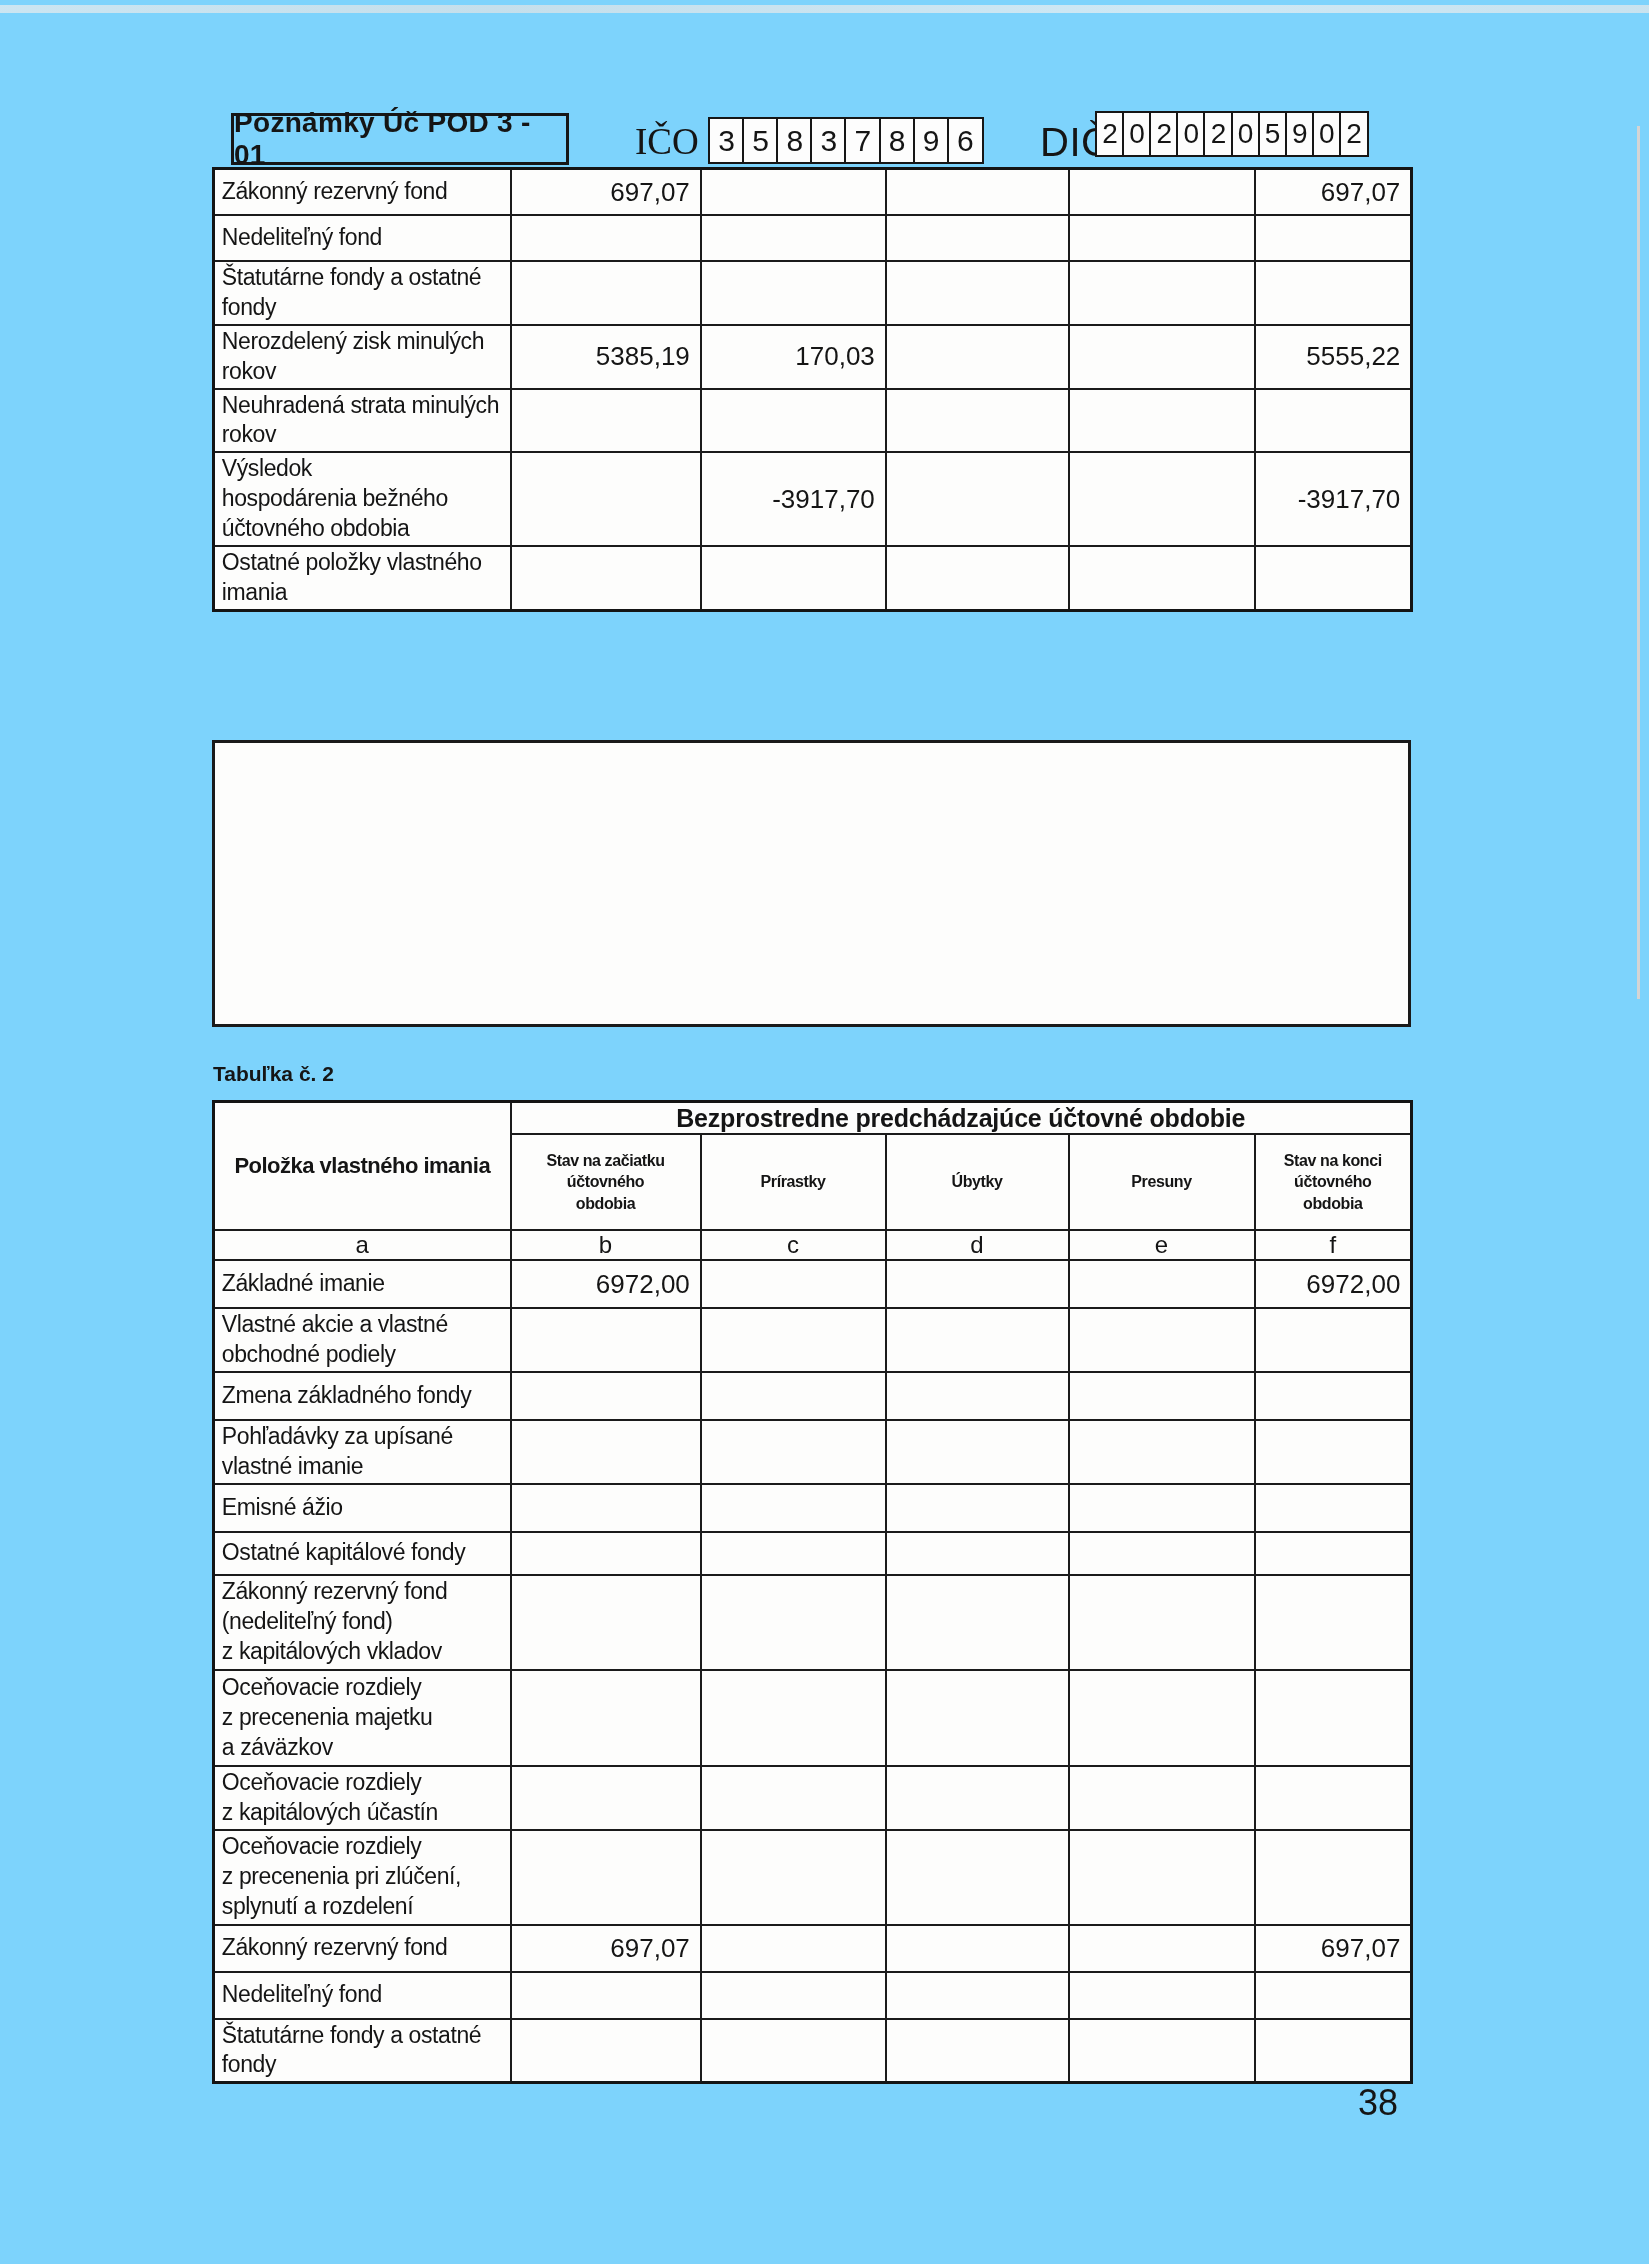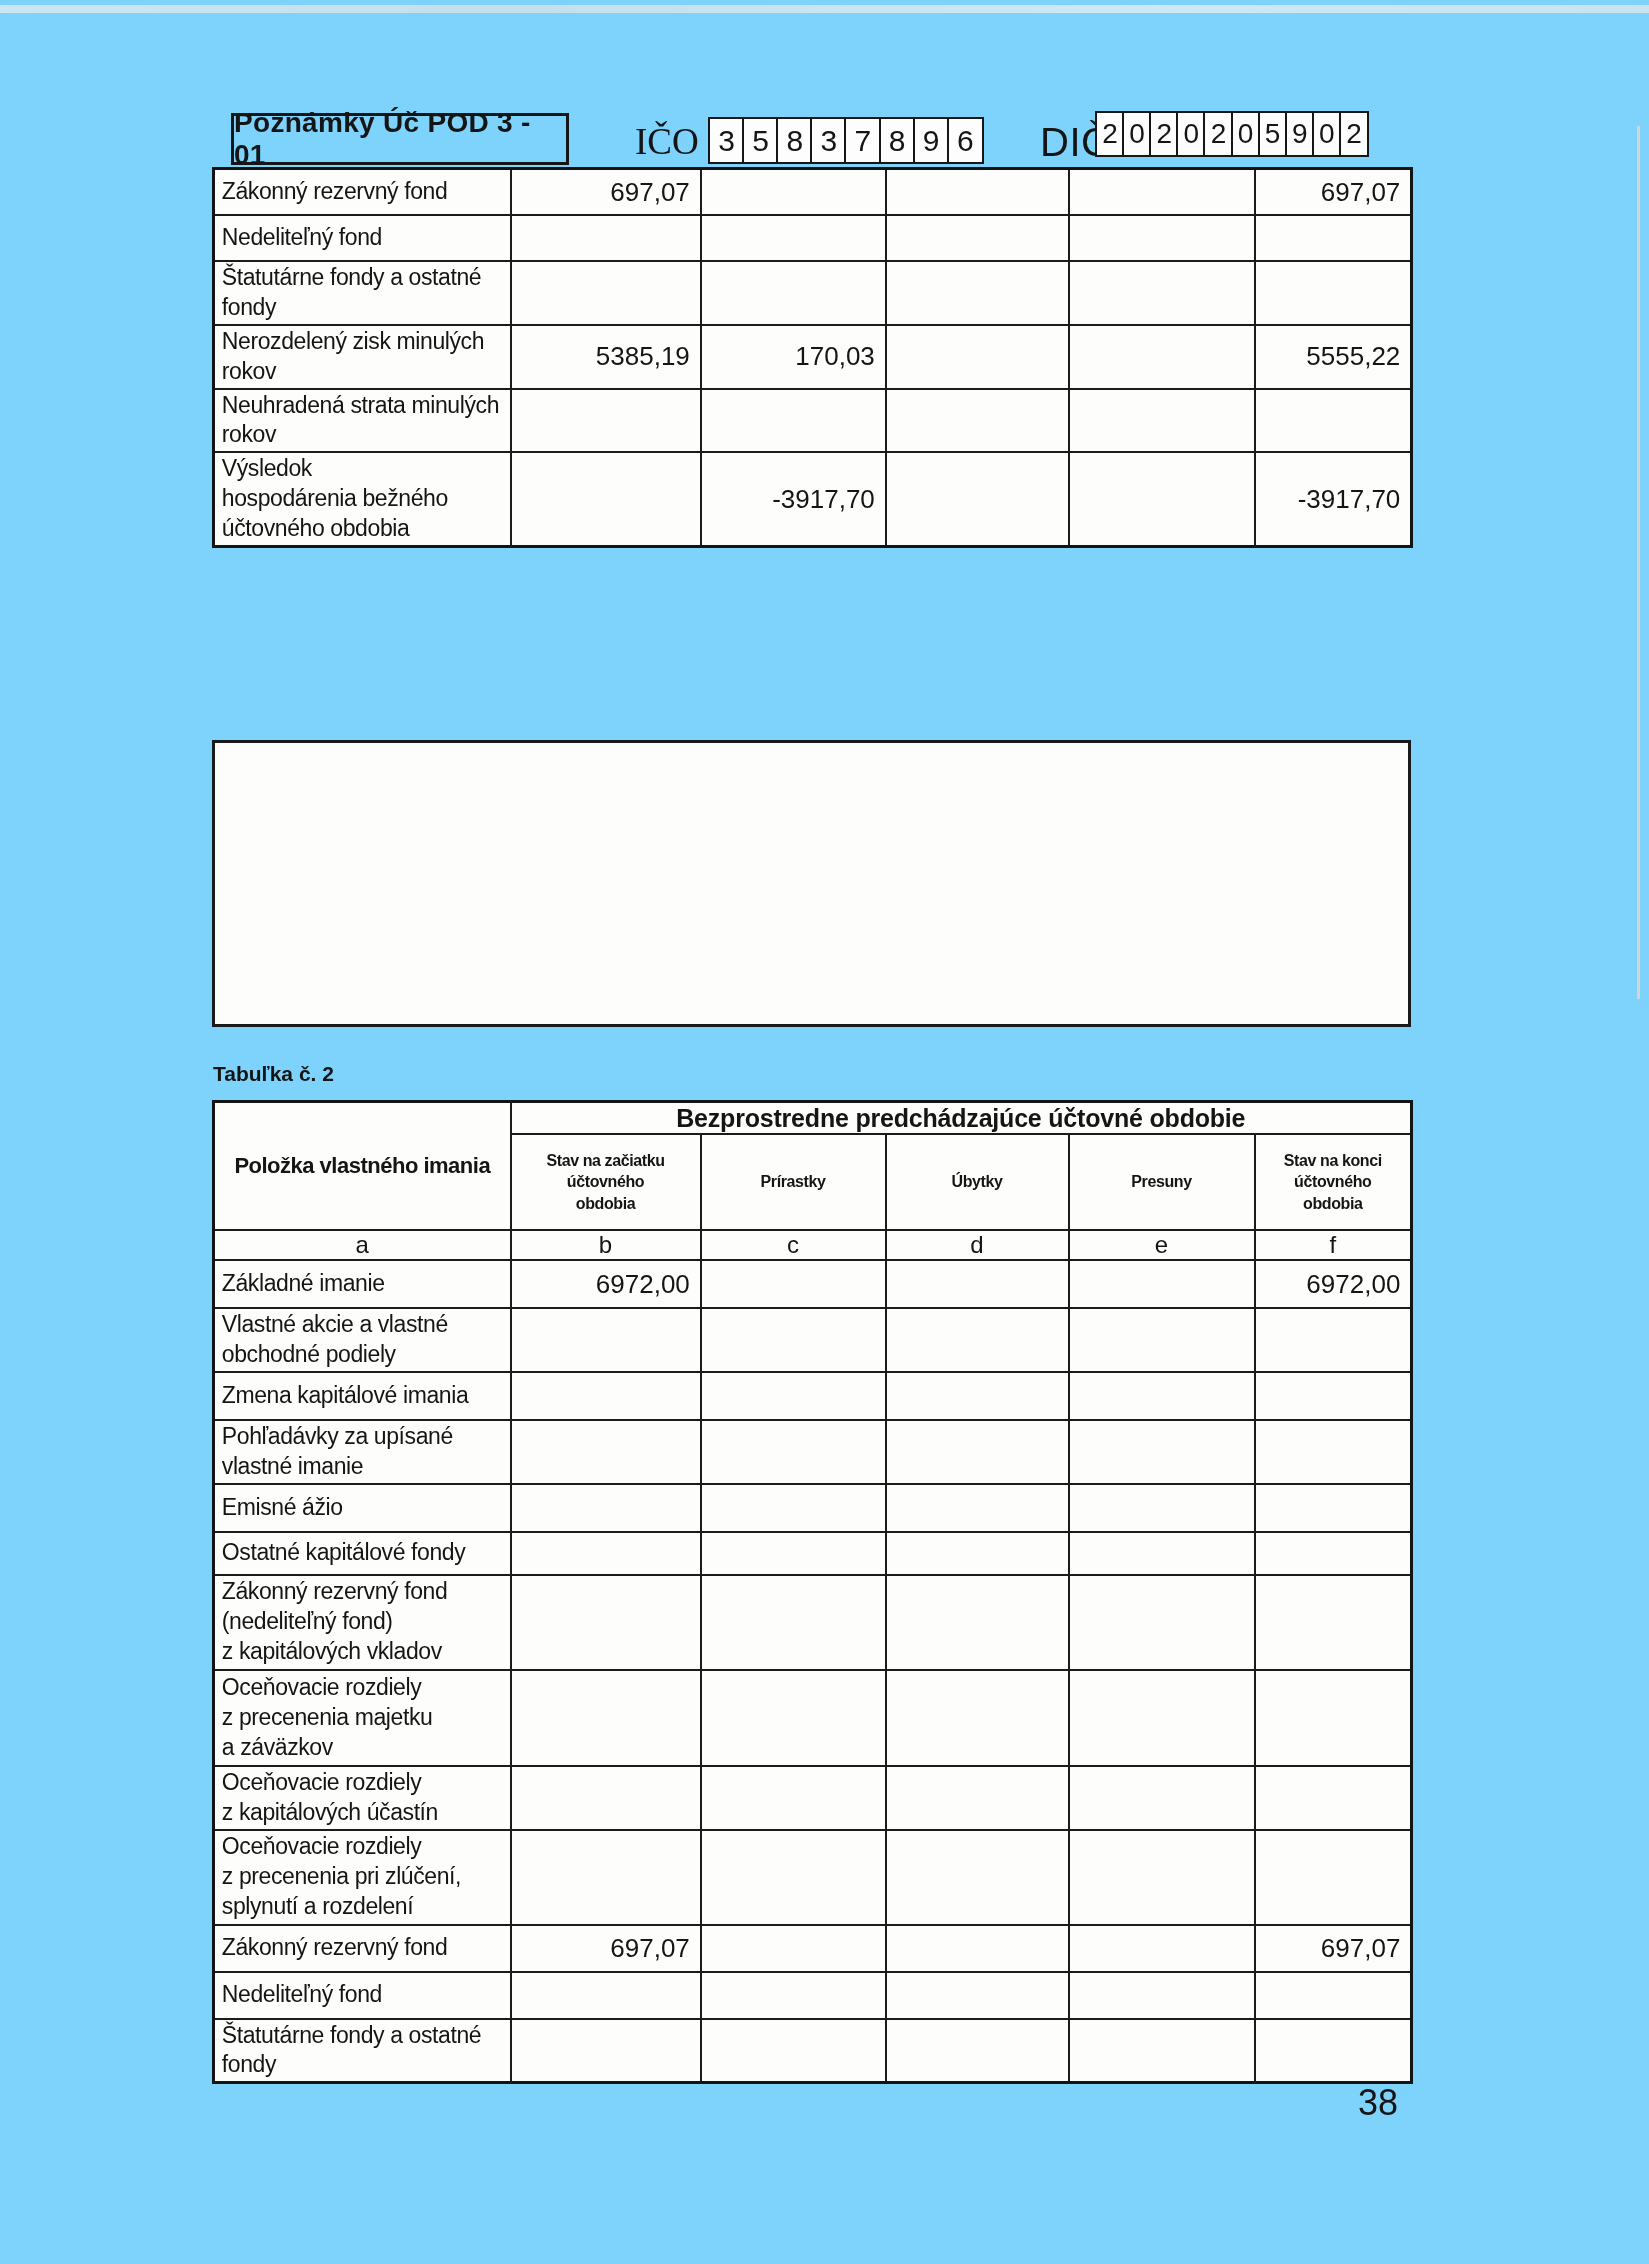"Ostatné položky vlastného" tr { html: none -> <tr> <td> <div>Ostatné položky vlastného</div> <div>imania</div> </td> <td></td> <td></td> <td></td> <td></td> <td></td> </tr> }
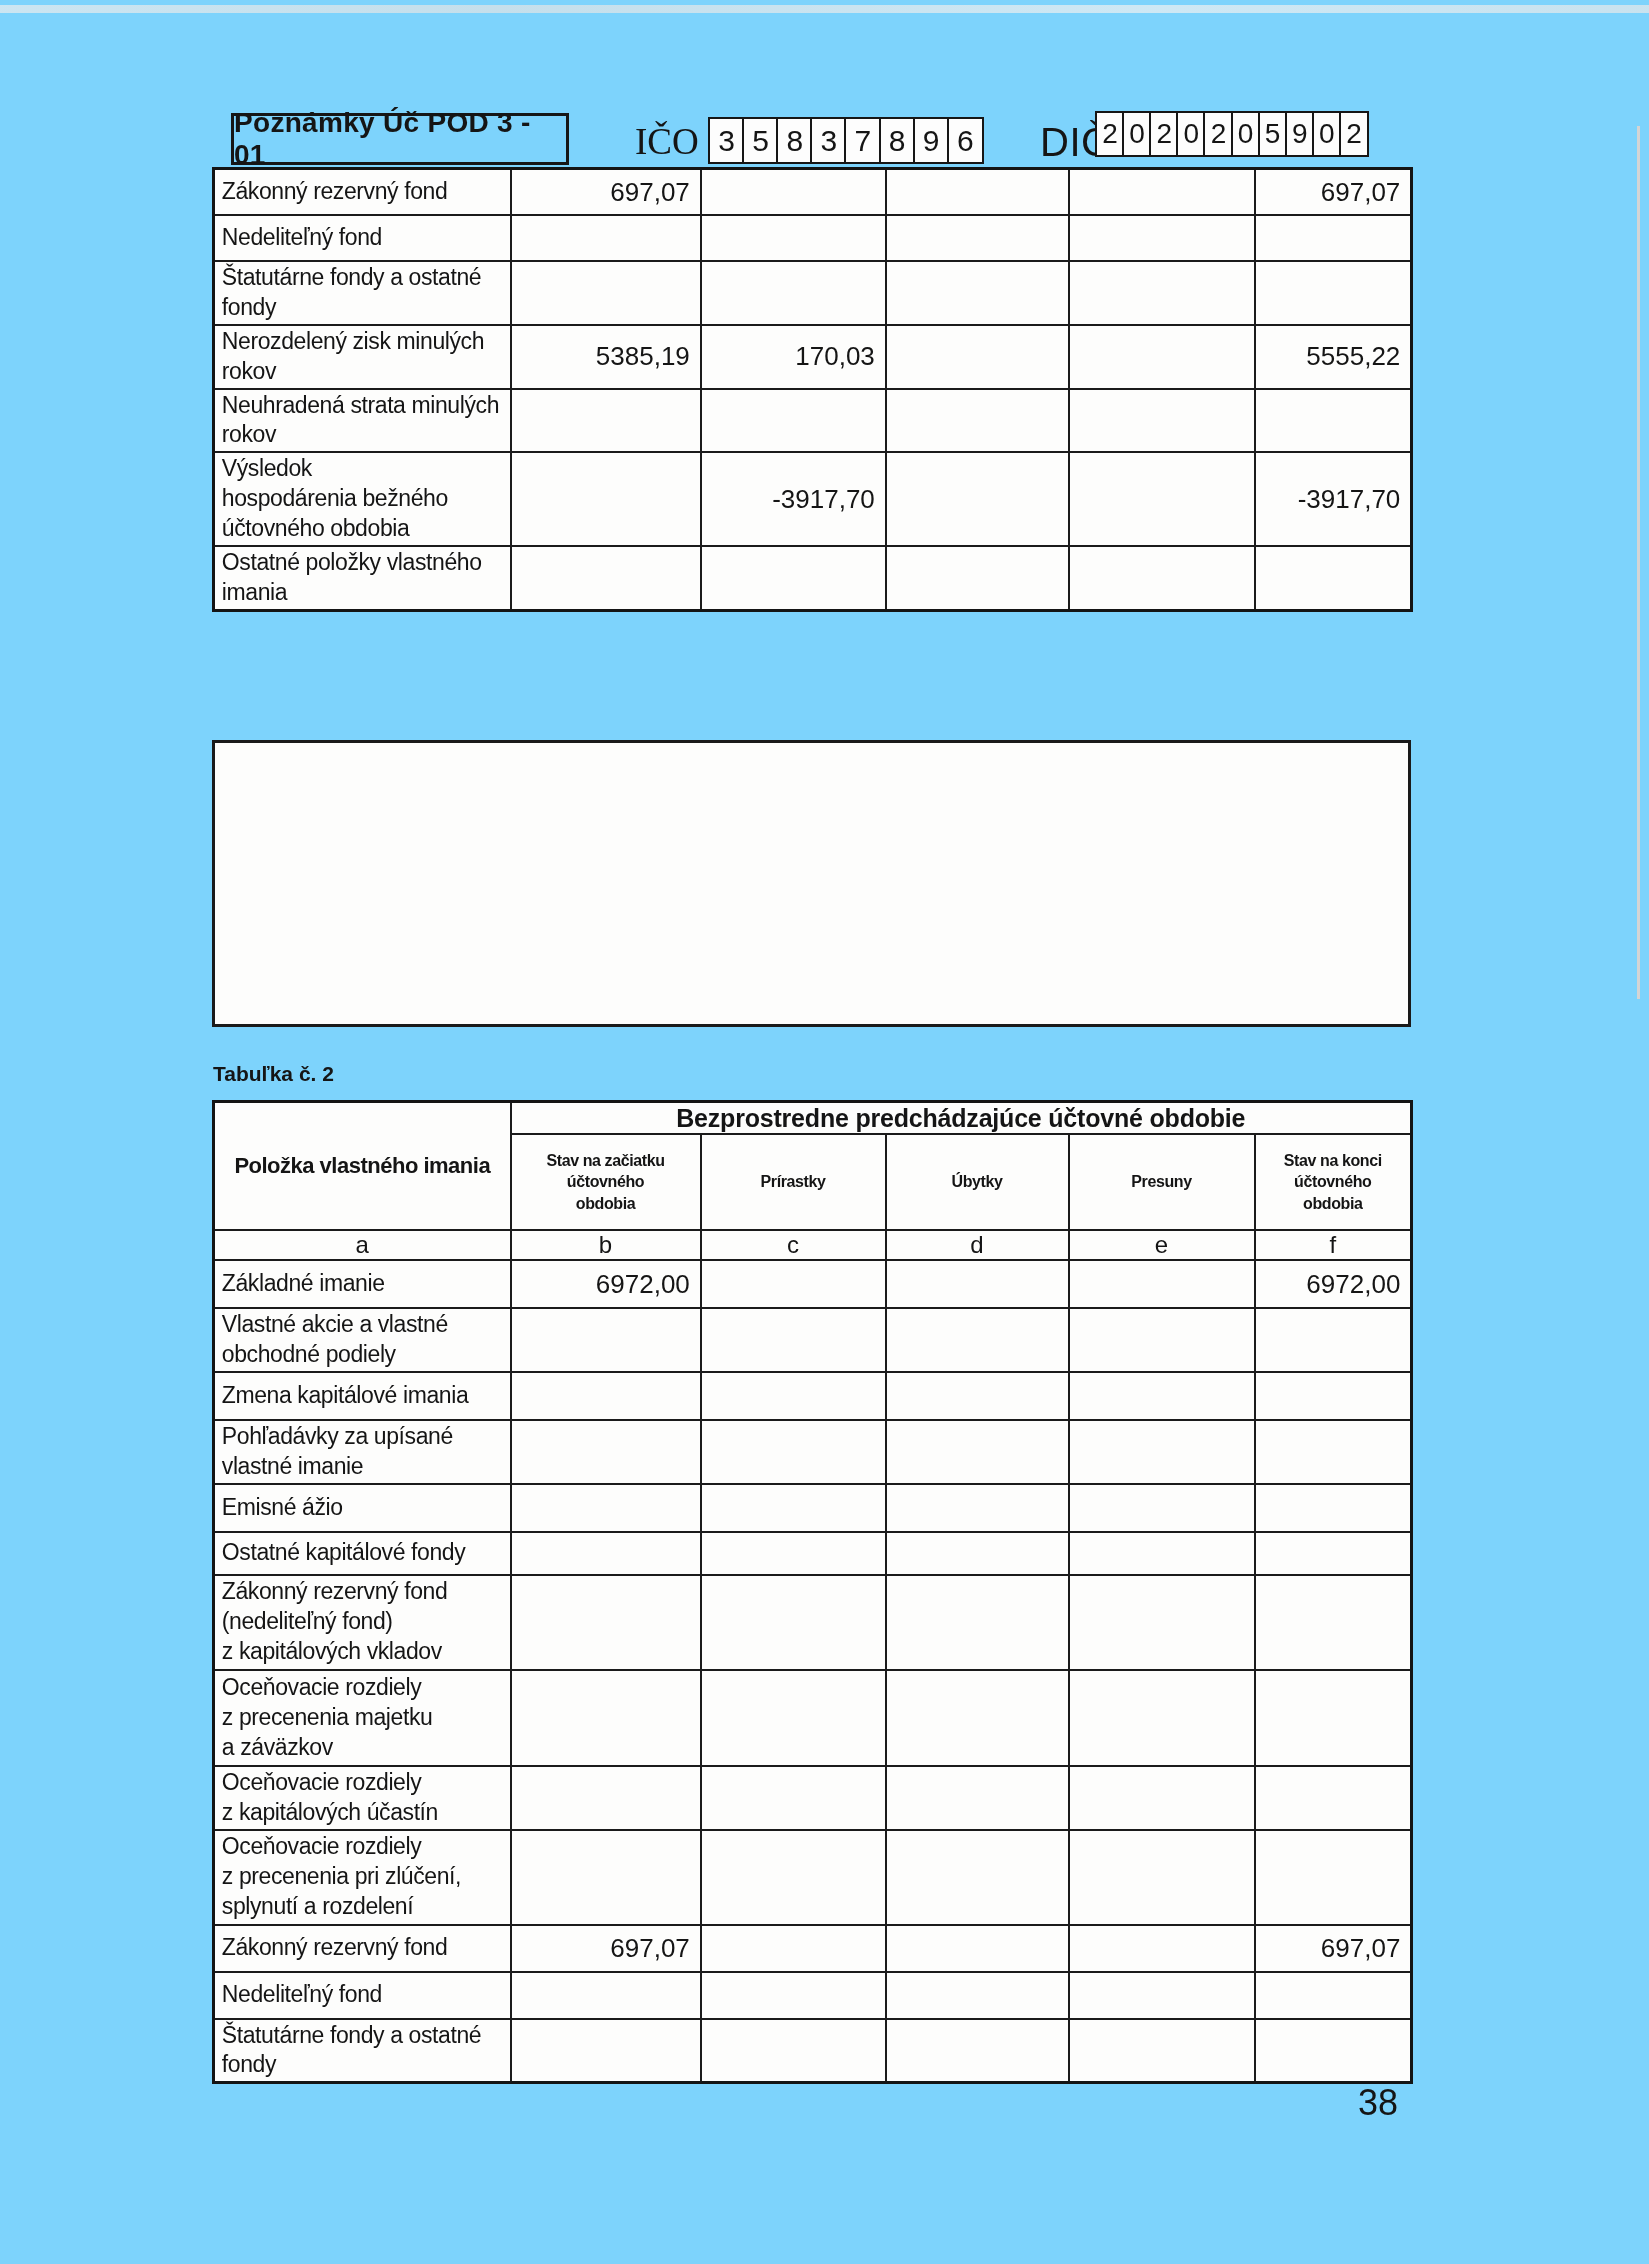"Zmena kapitálové imania" div.tline { text: kapitálové imania -> základného fondy }
